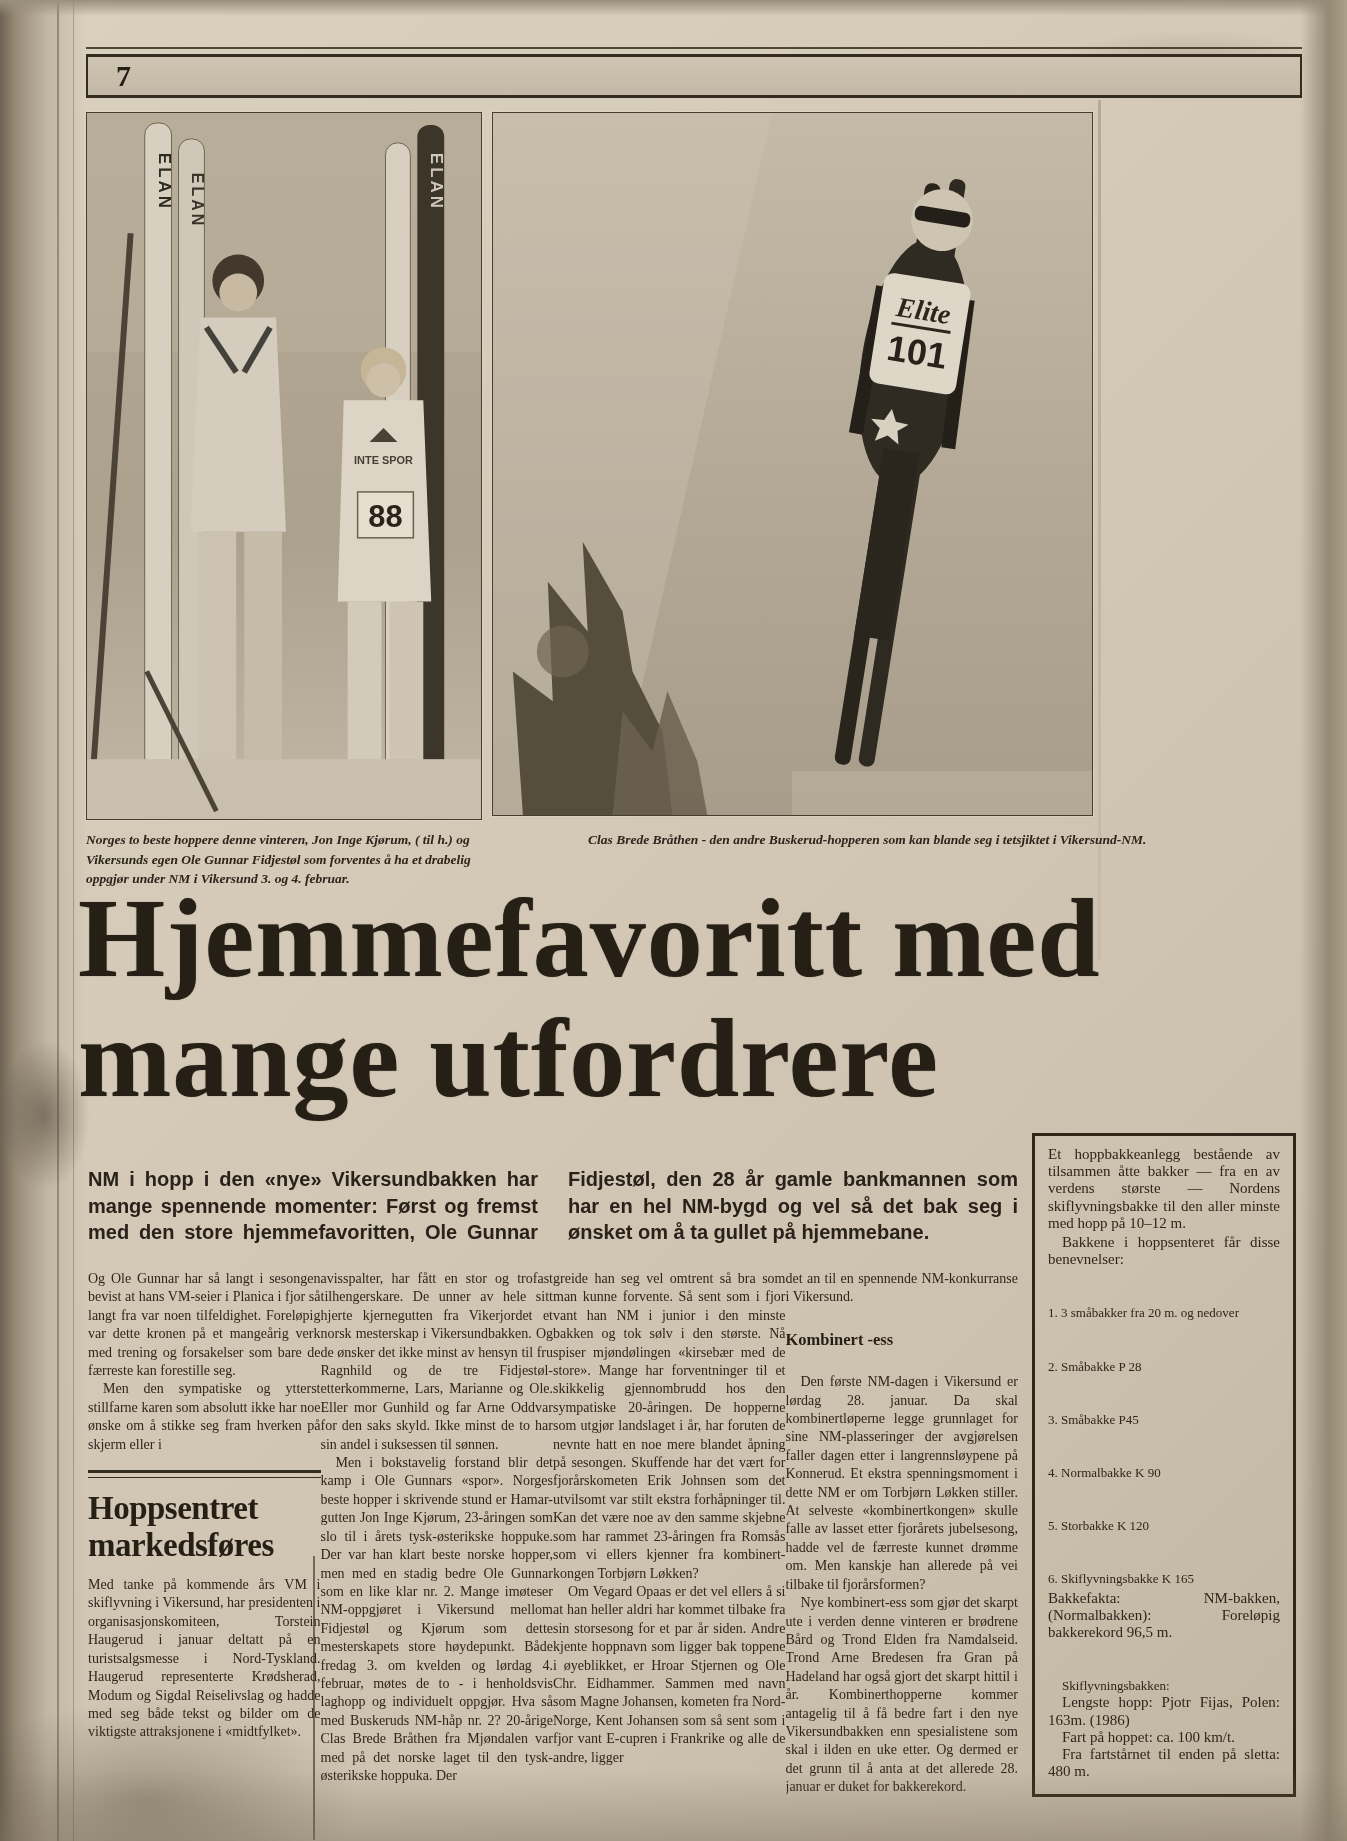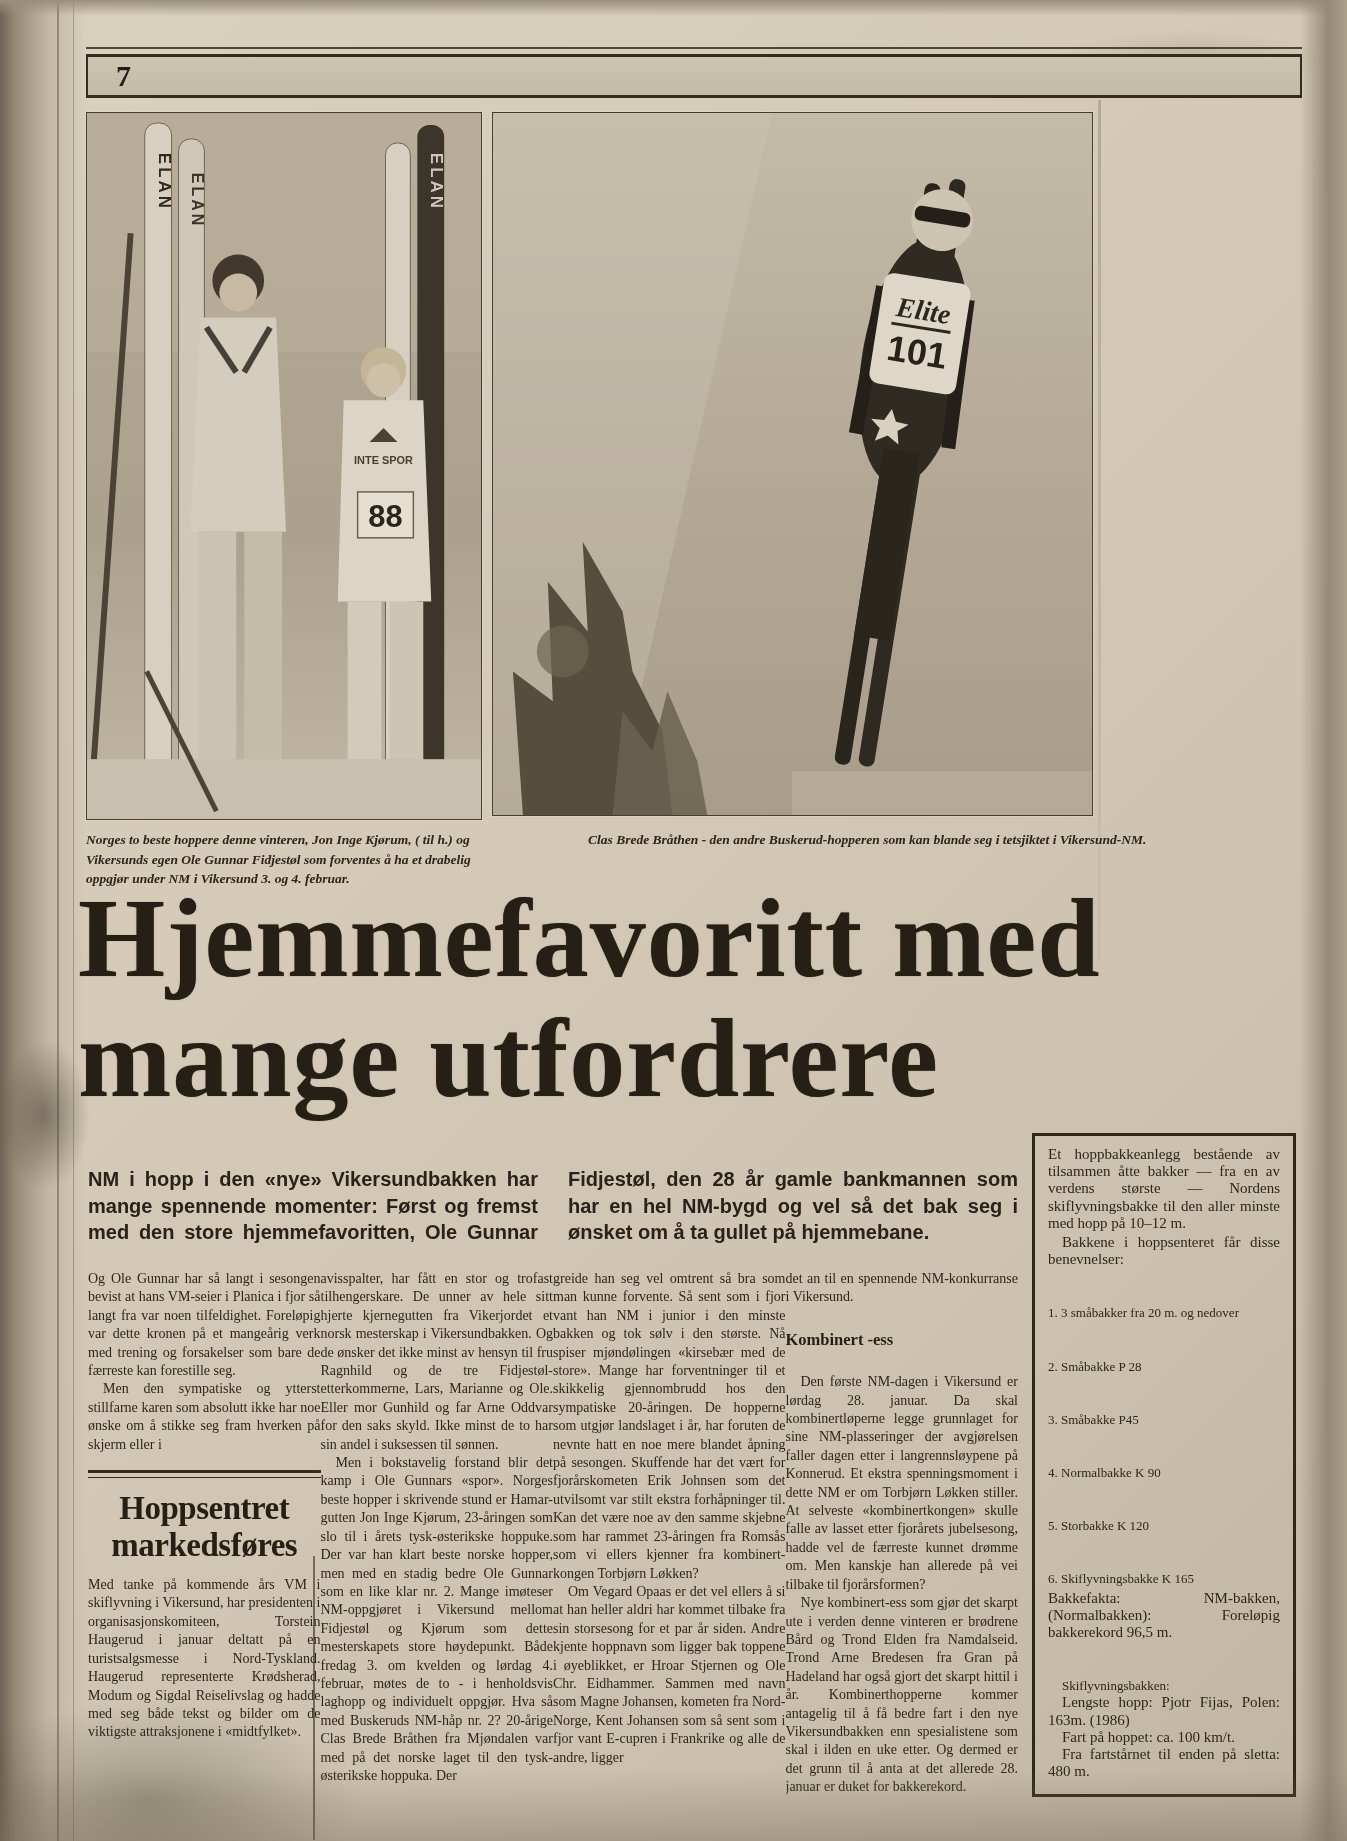"Hoppsentret markedsføres" .col-subhead { text-align: center -> left }
